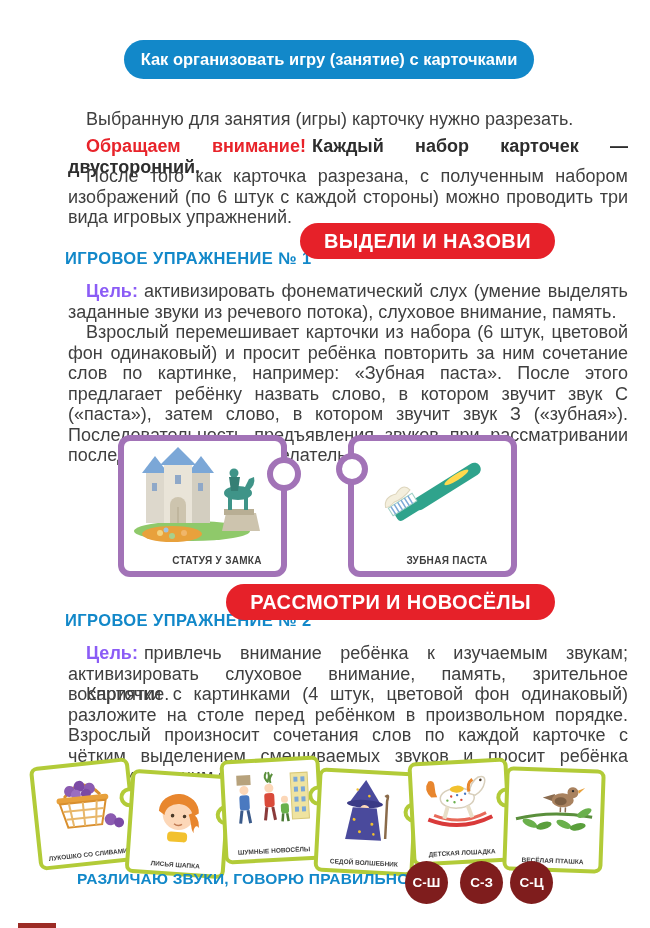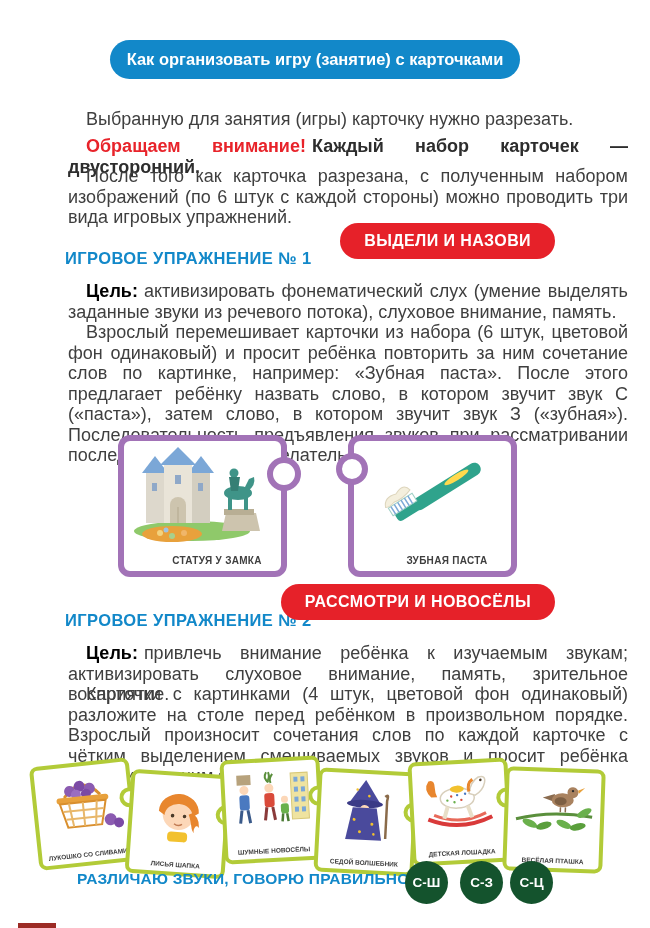"Как организовать игру (занятие) с" .header-pill { left: 110px -> 124px }
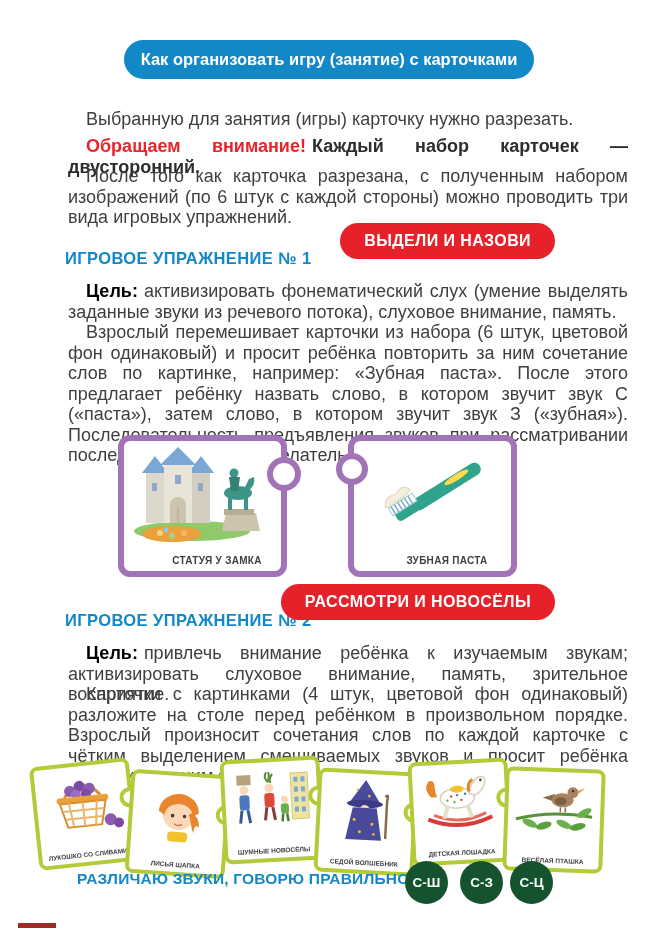"ВЫДЕЛИ И НАЗОВИ" .red-pill { font-size: 16px -> 20px }
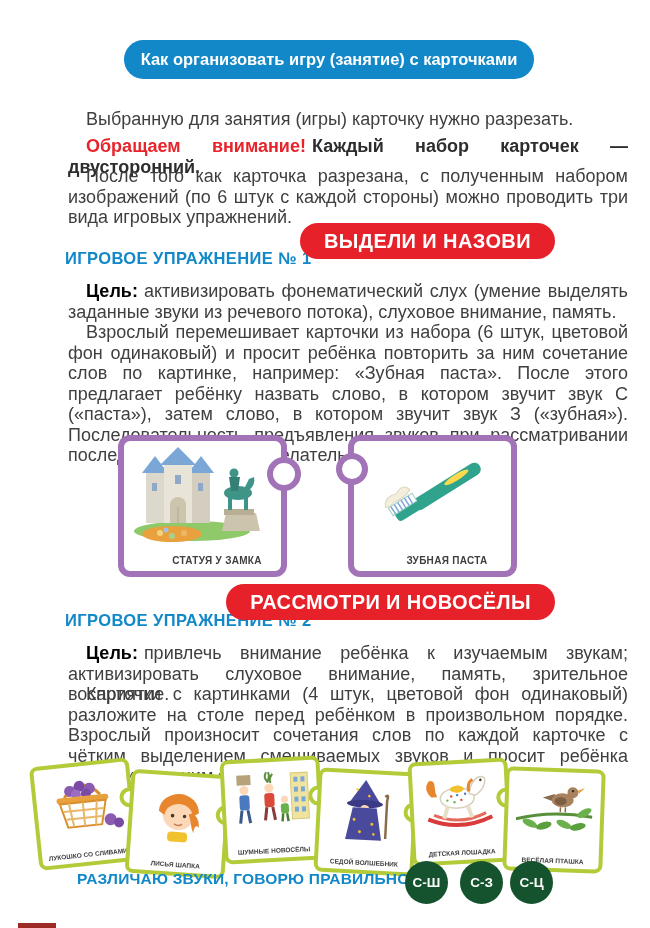"Цель:" .green-label { color: #000000 -> #8b5cf6 }
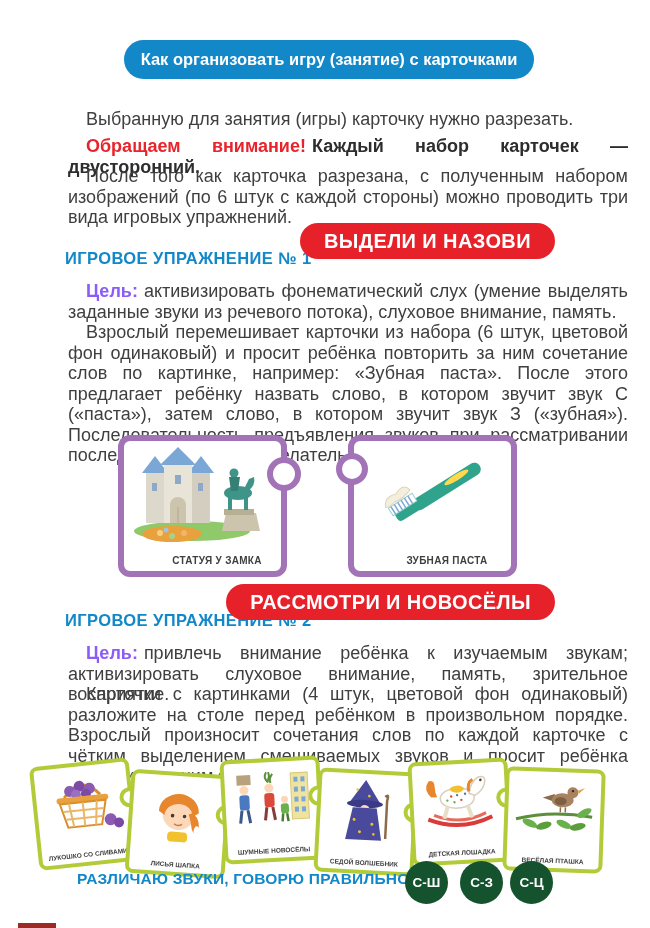"С-Ш" .sound-badge { background: #14532d -> #7f1d1d }
